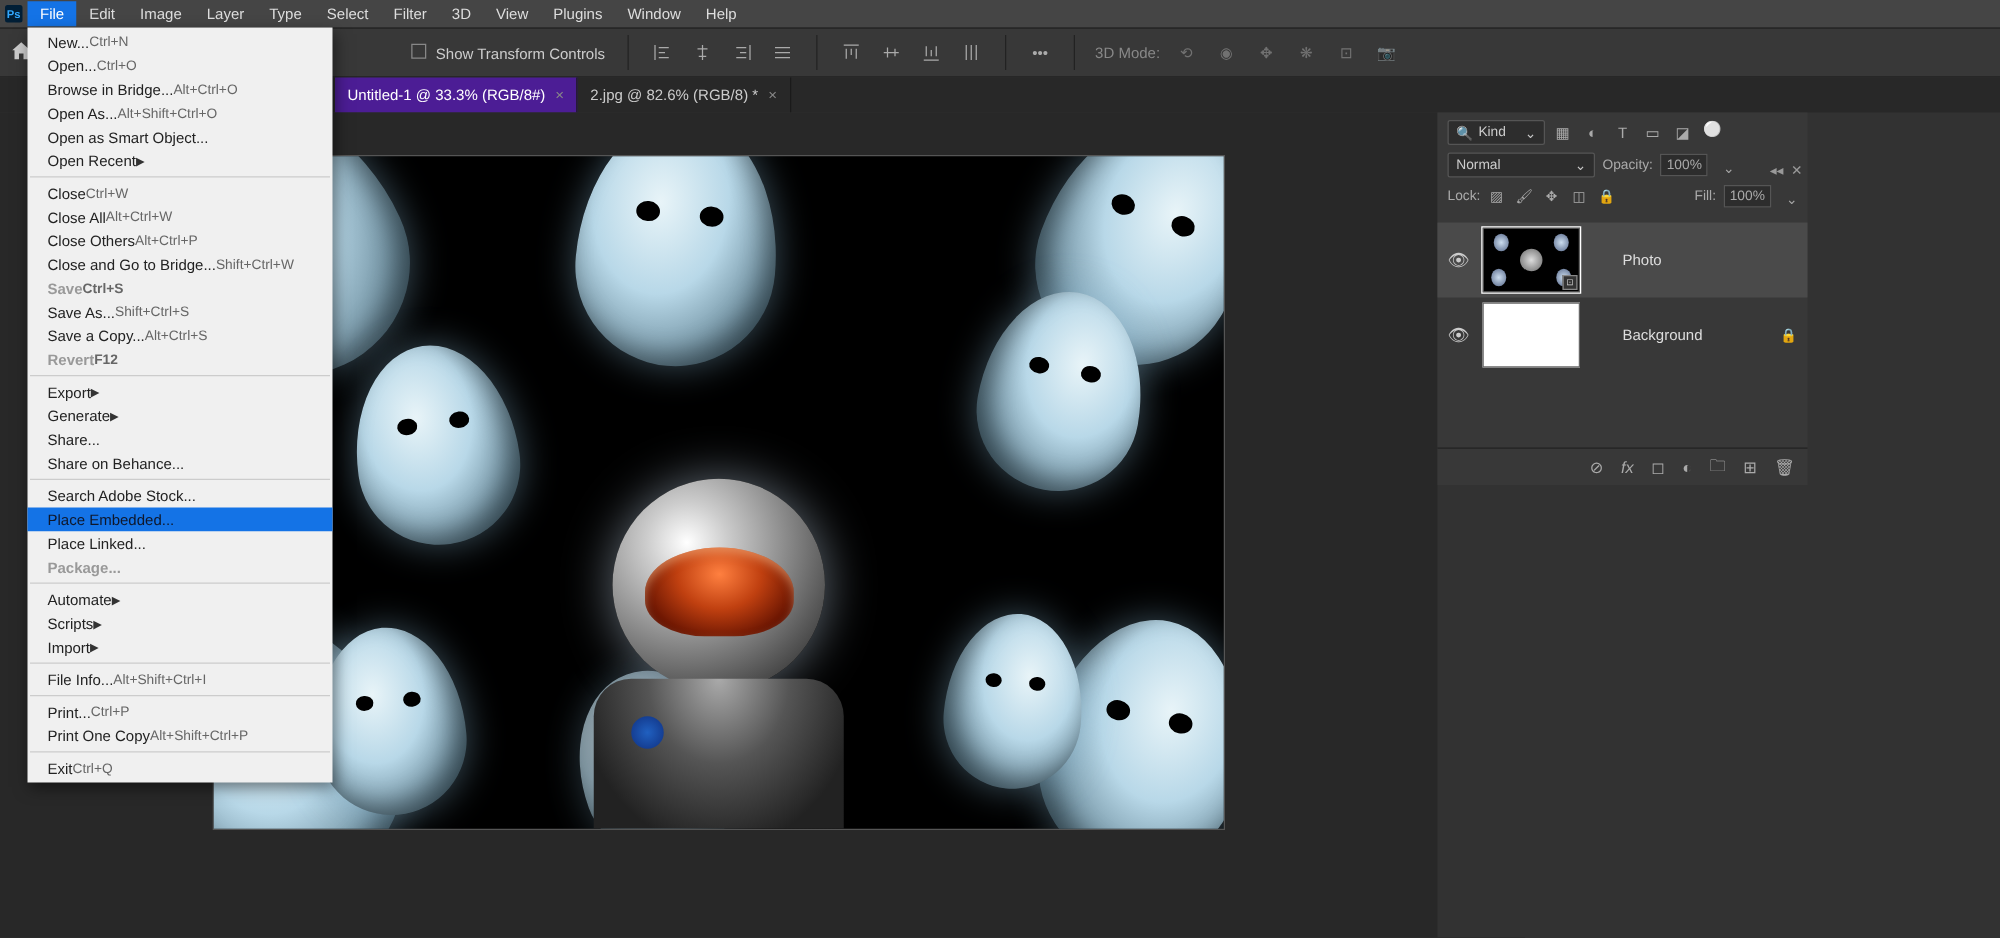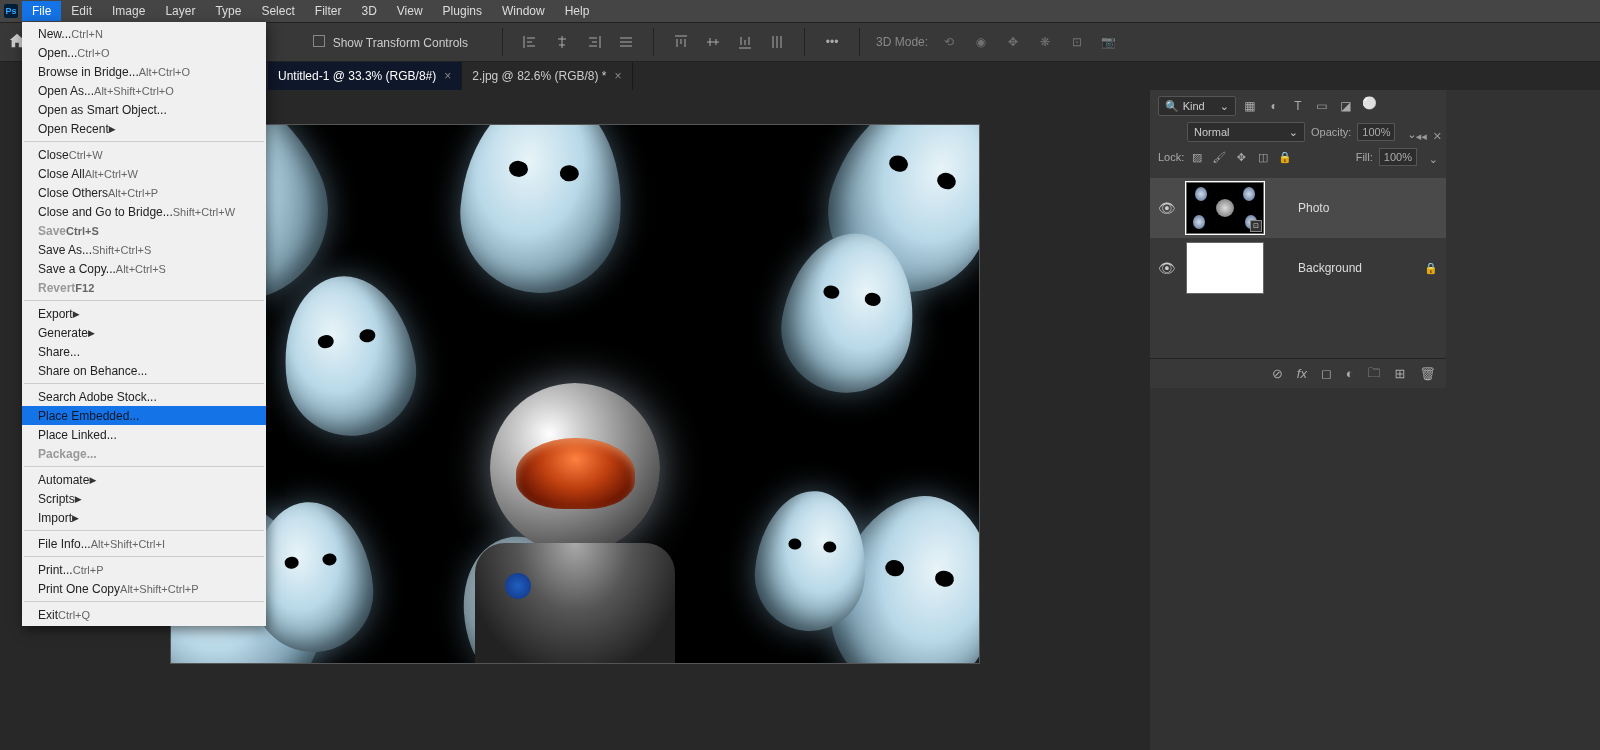"Show Transform Controls" span { left: 226px -> 242px }
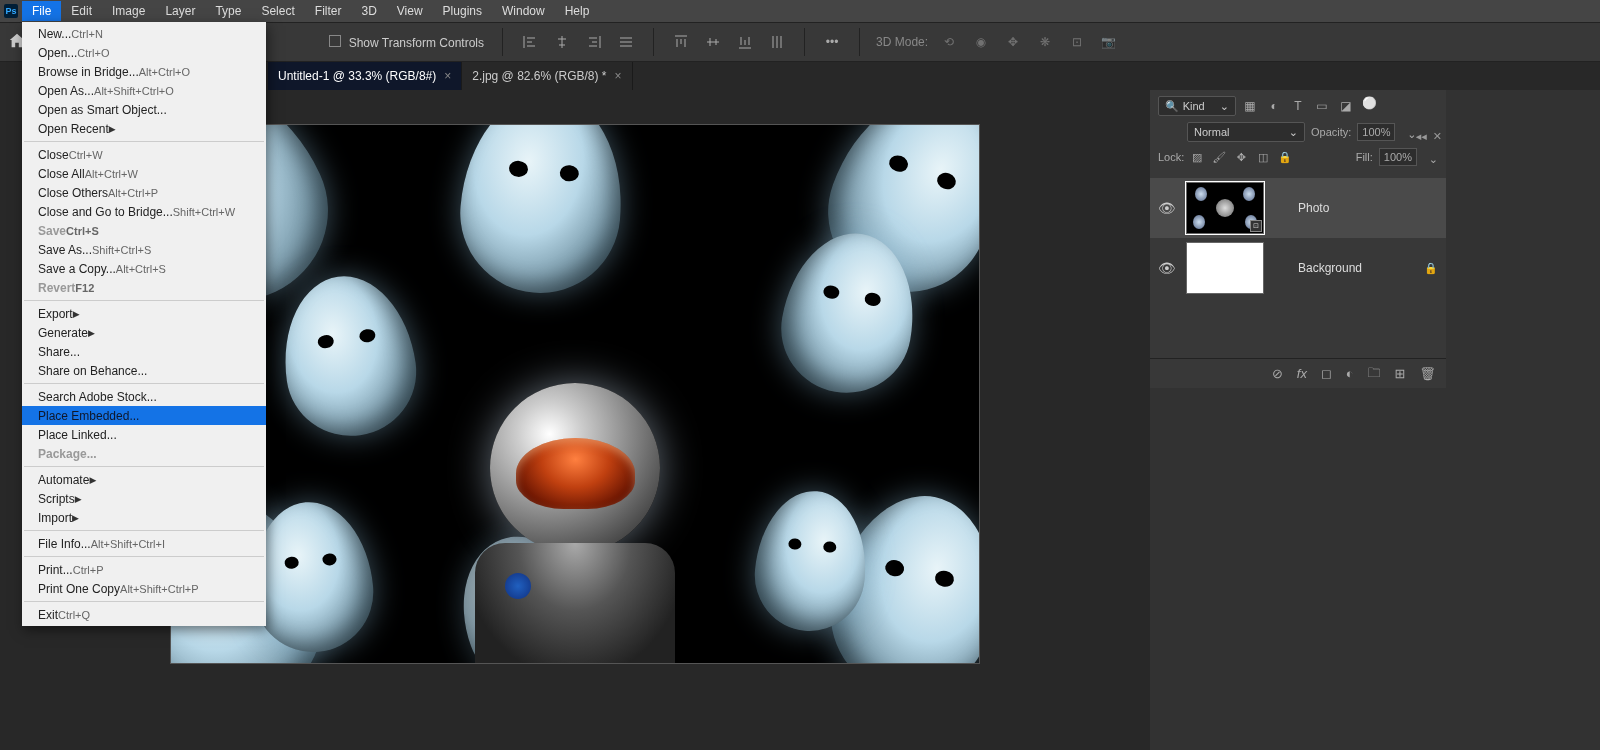"Untitled-1 @ 33.3% (RGB/8#)" .tab.active { background: #0f172a -> #4c1d95 }
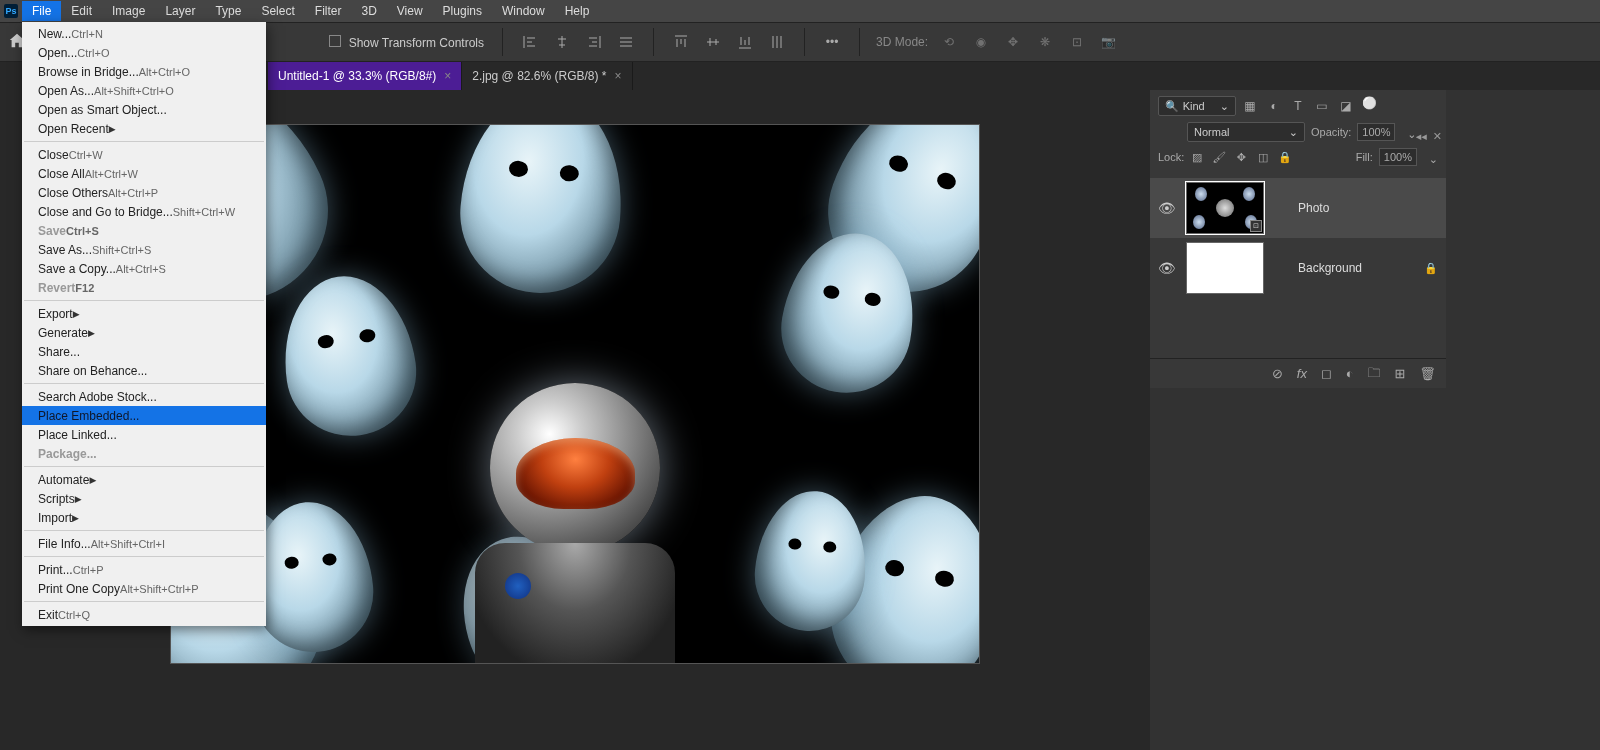"Normal" .blend-select { margin-left: 29px -> none }
